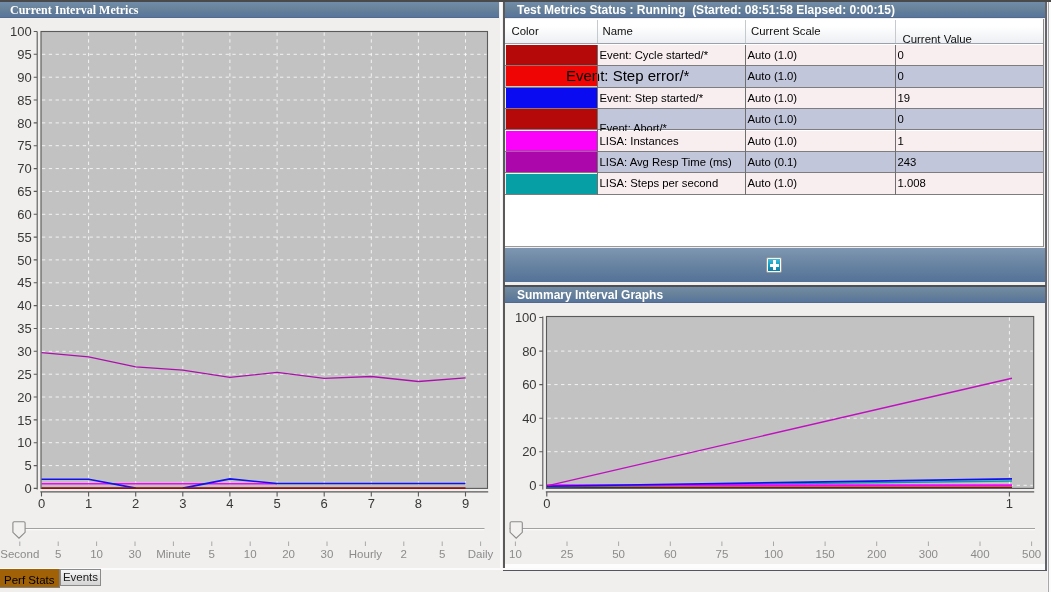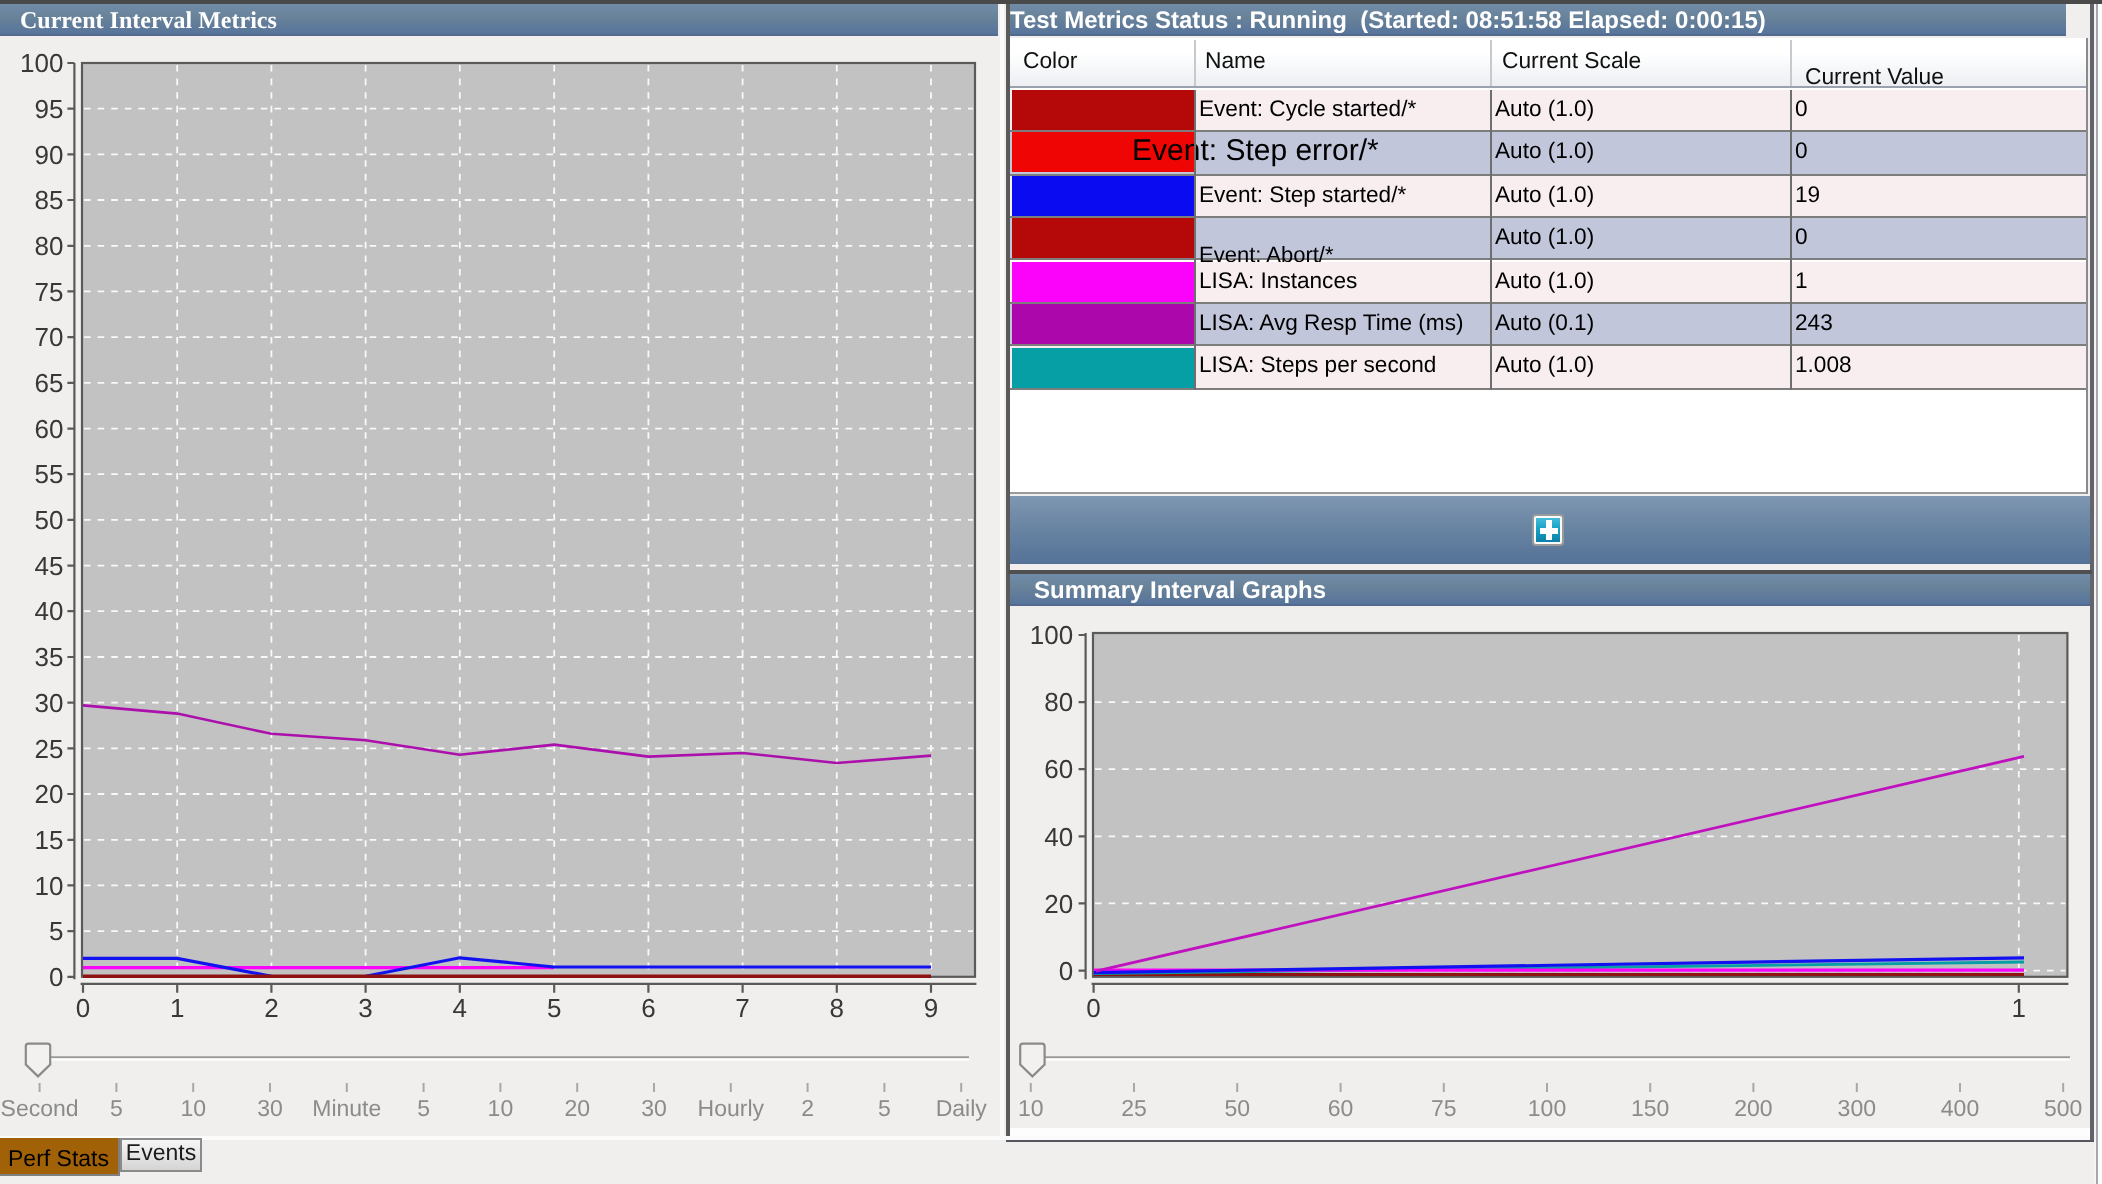"Test Metrics Status : Running" div.abs { padding-left: none -> 12px }
